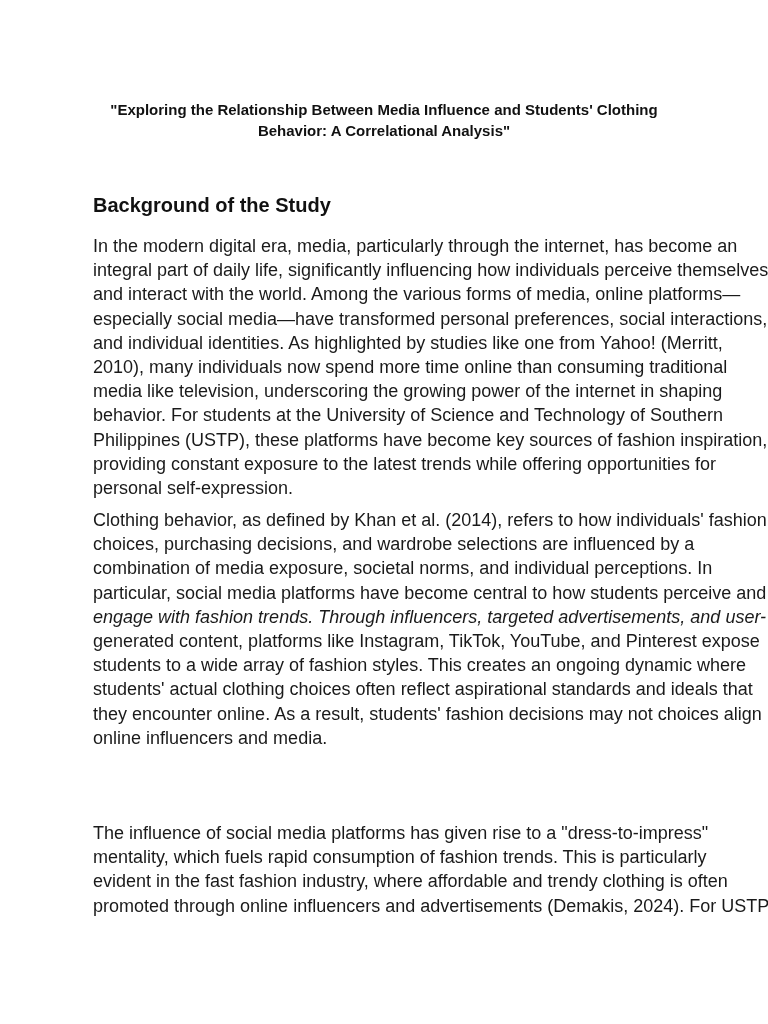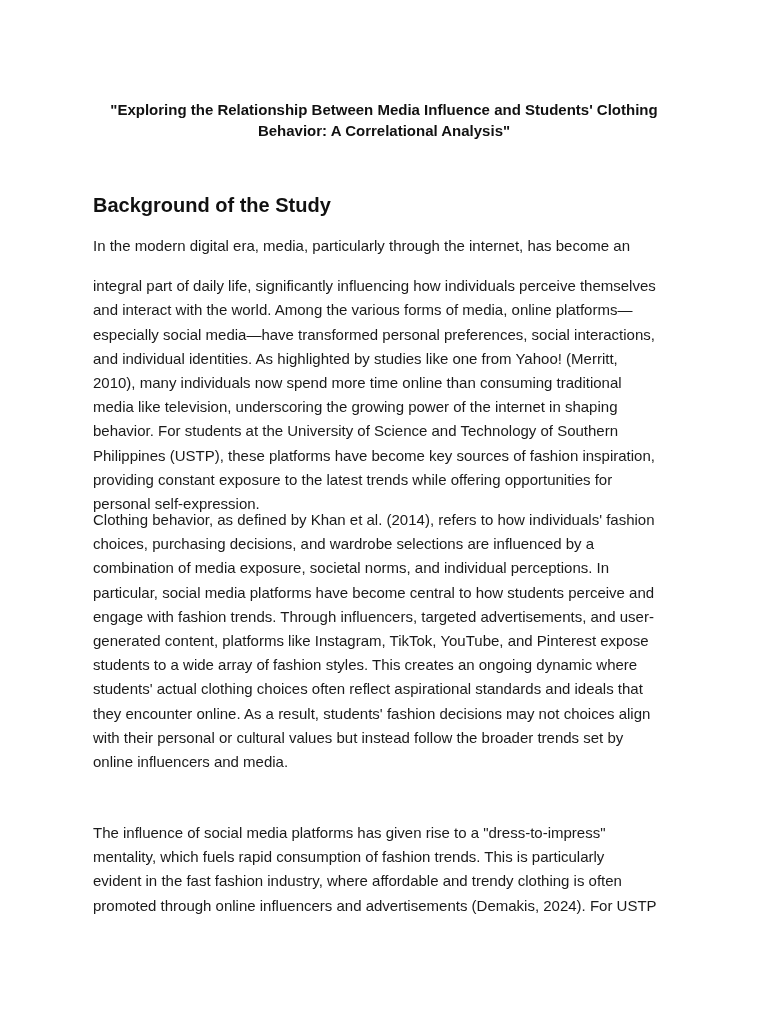"In the modern digital era," .para { font-size: 15px -> 18px }
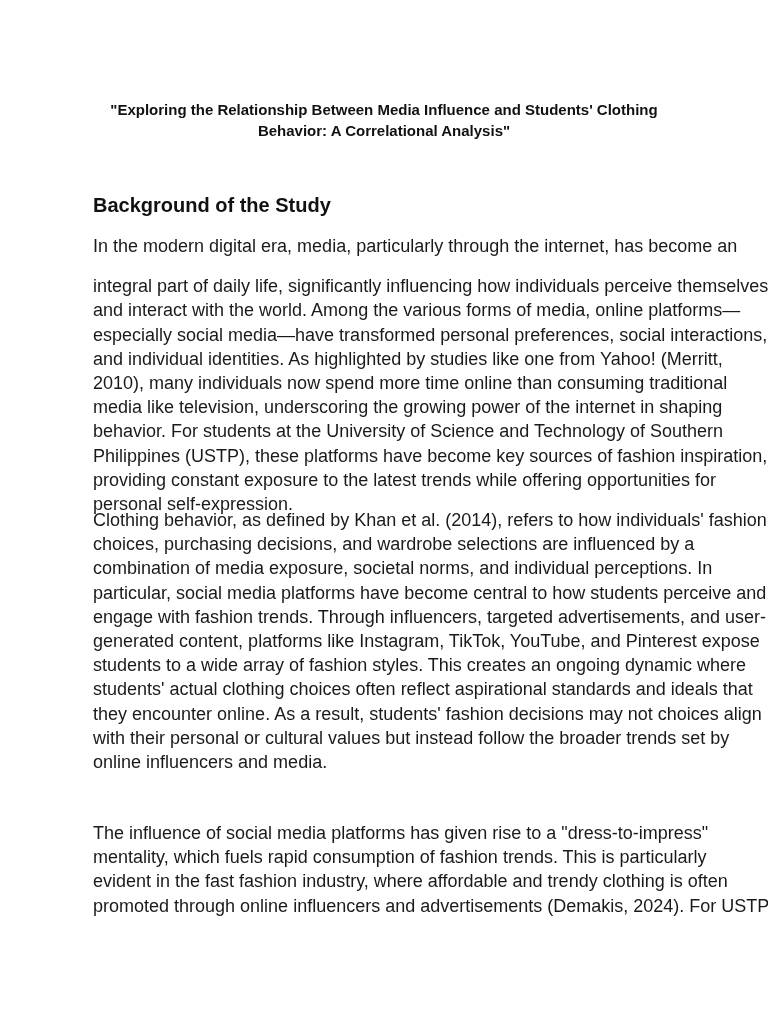"integral part of daily life," span.line { margin-top: 16px -> none }
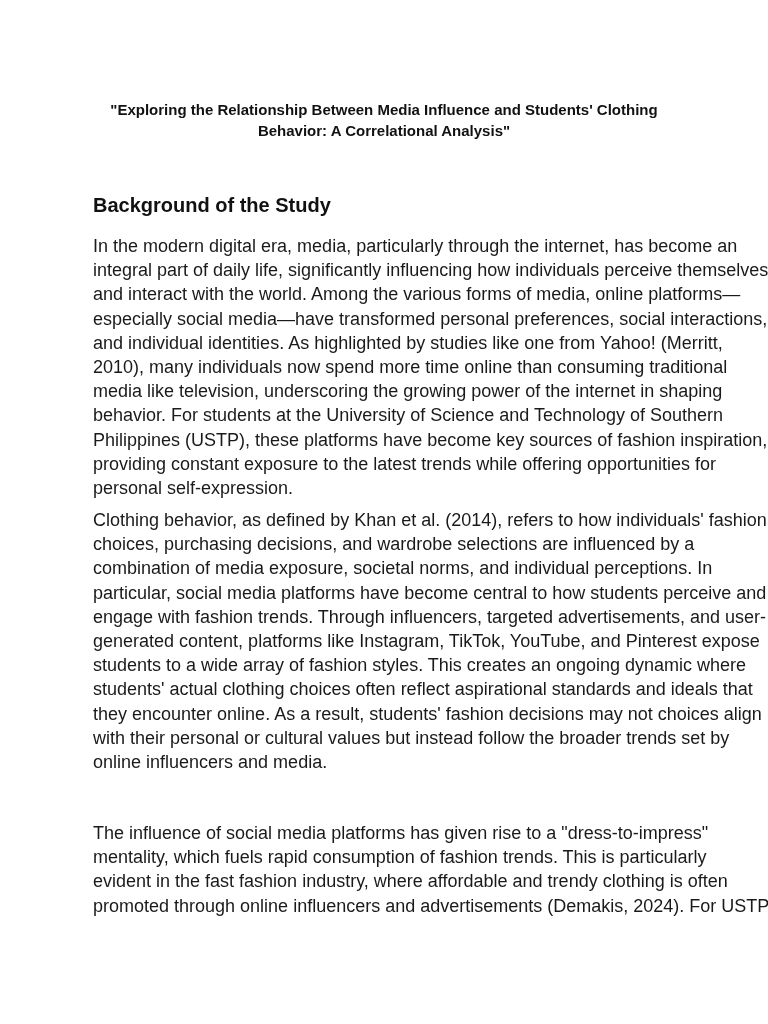"engage with fashion trends. Through" span.line { font-style: none -> italic }
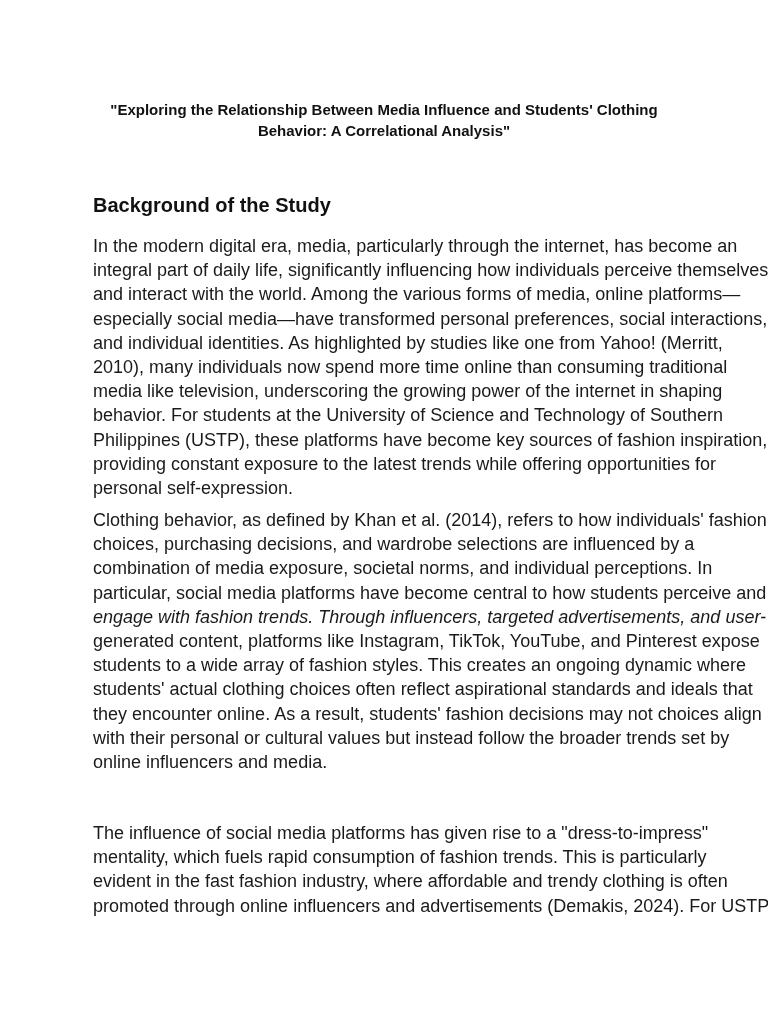"with their personal or cultural" span.line { html: <span>with their personal or cultural values but instead follow the broader trends set by</span> -> none }
